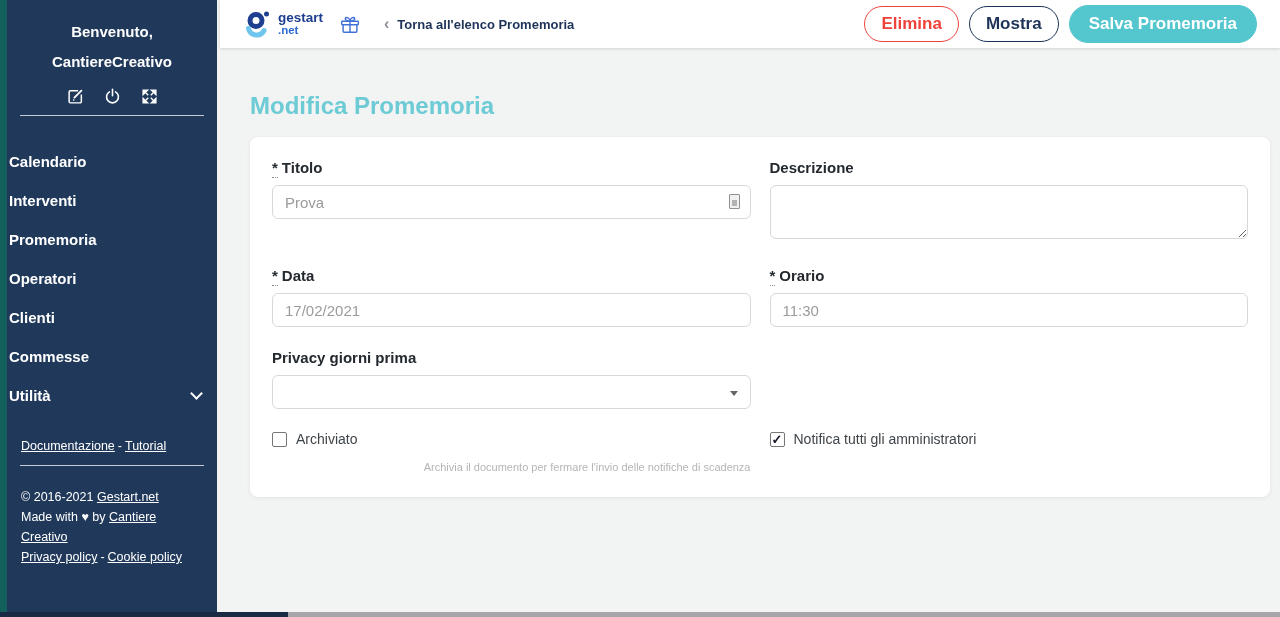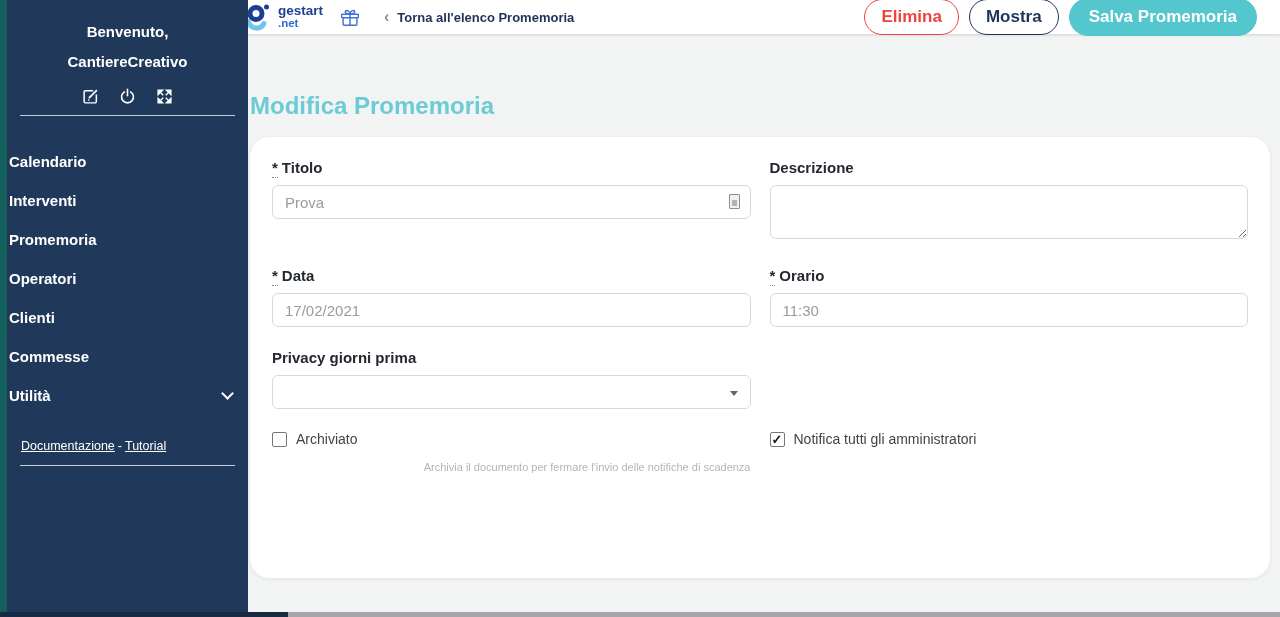"gestart" .topbar { height: 34px -> 48px }
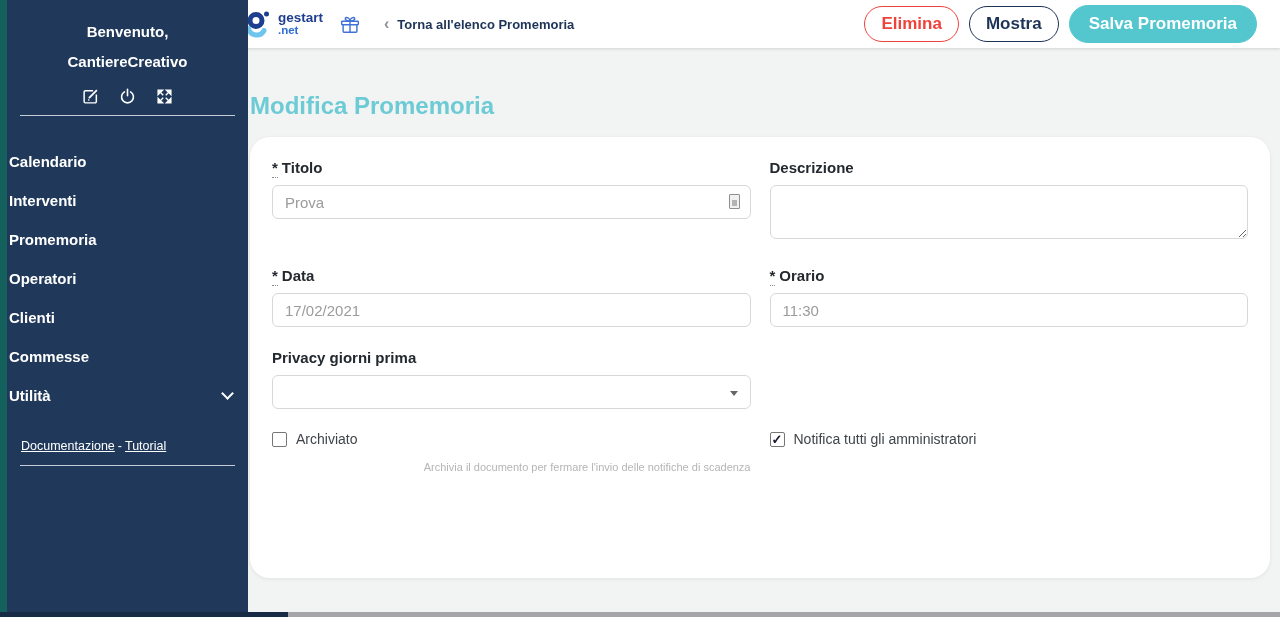"Benvenuto," .sidebar { width: 248px -> 217px }
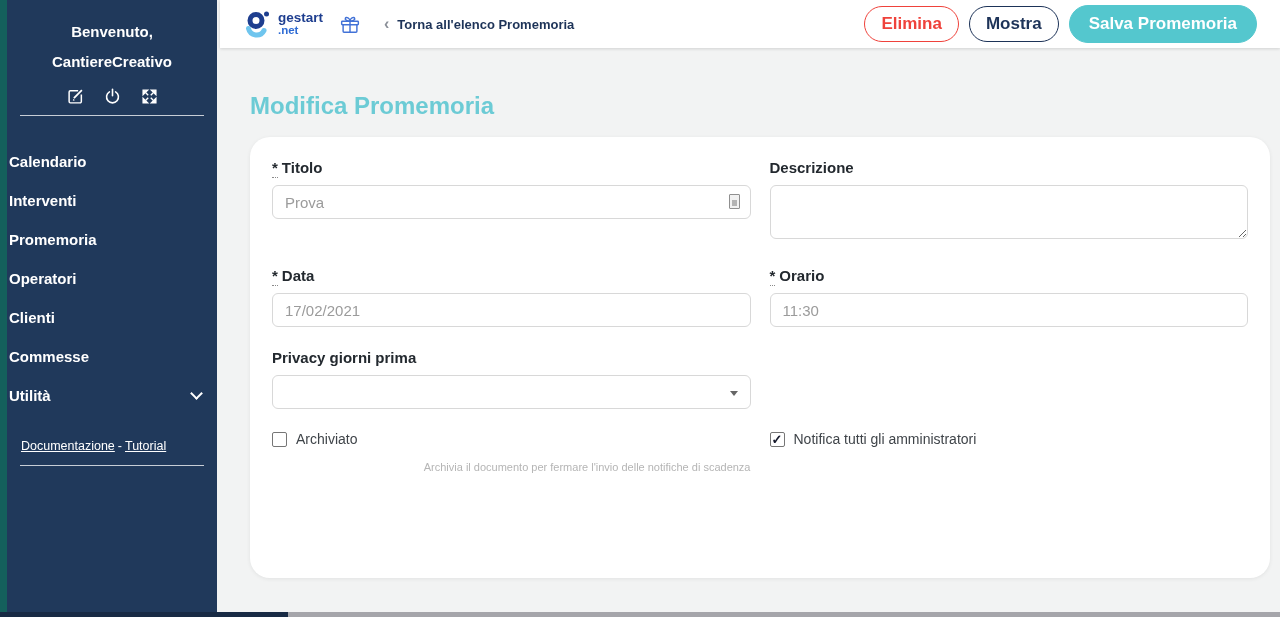"* Titolo" .card { border-radius: 20px -> 8px; height: 441px -> 360px }
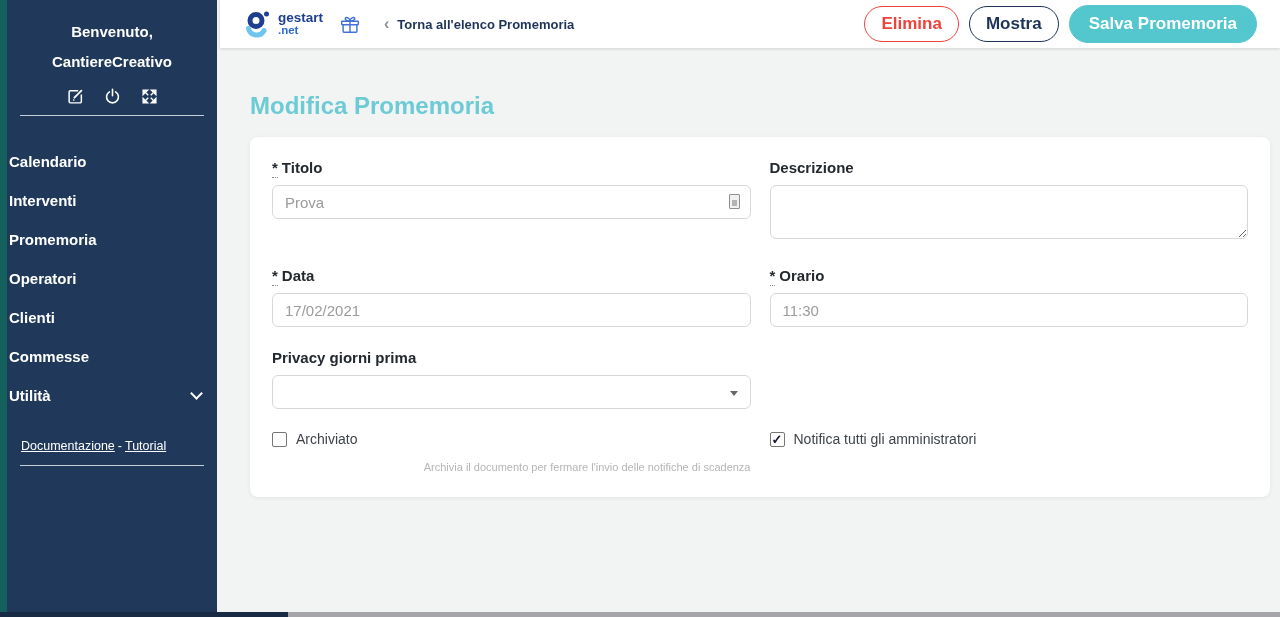"© 2016-2021 Gestart.net" div.copyright { html: none -> <div> <div> <span>© 2016-2021</span> <a>Gestart.net</a> </div> <div> <span>Made with ♥ by</span> <a>Cantiere Creativo</a> </div> <div> <a>Privacy policy</a><span>-</span><a>Cookie policy</a> </div> </div> }
